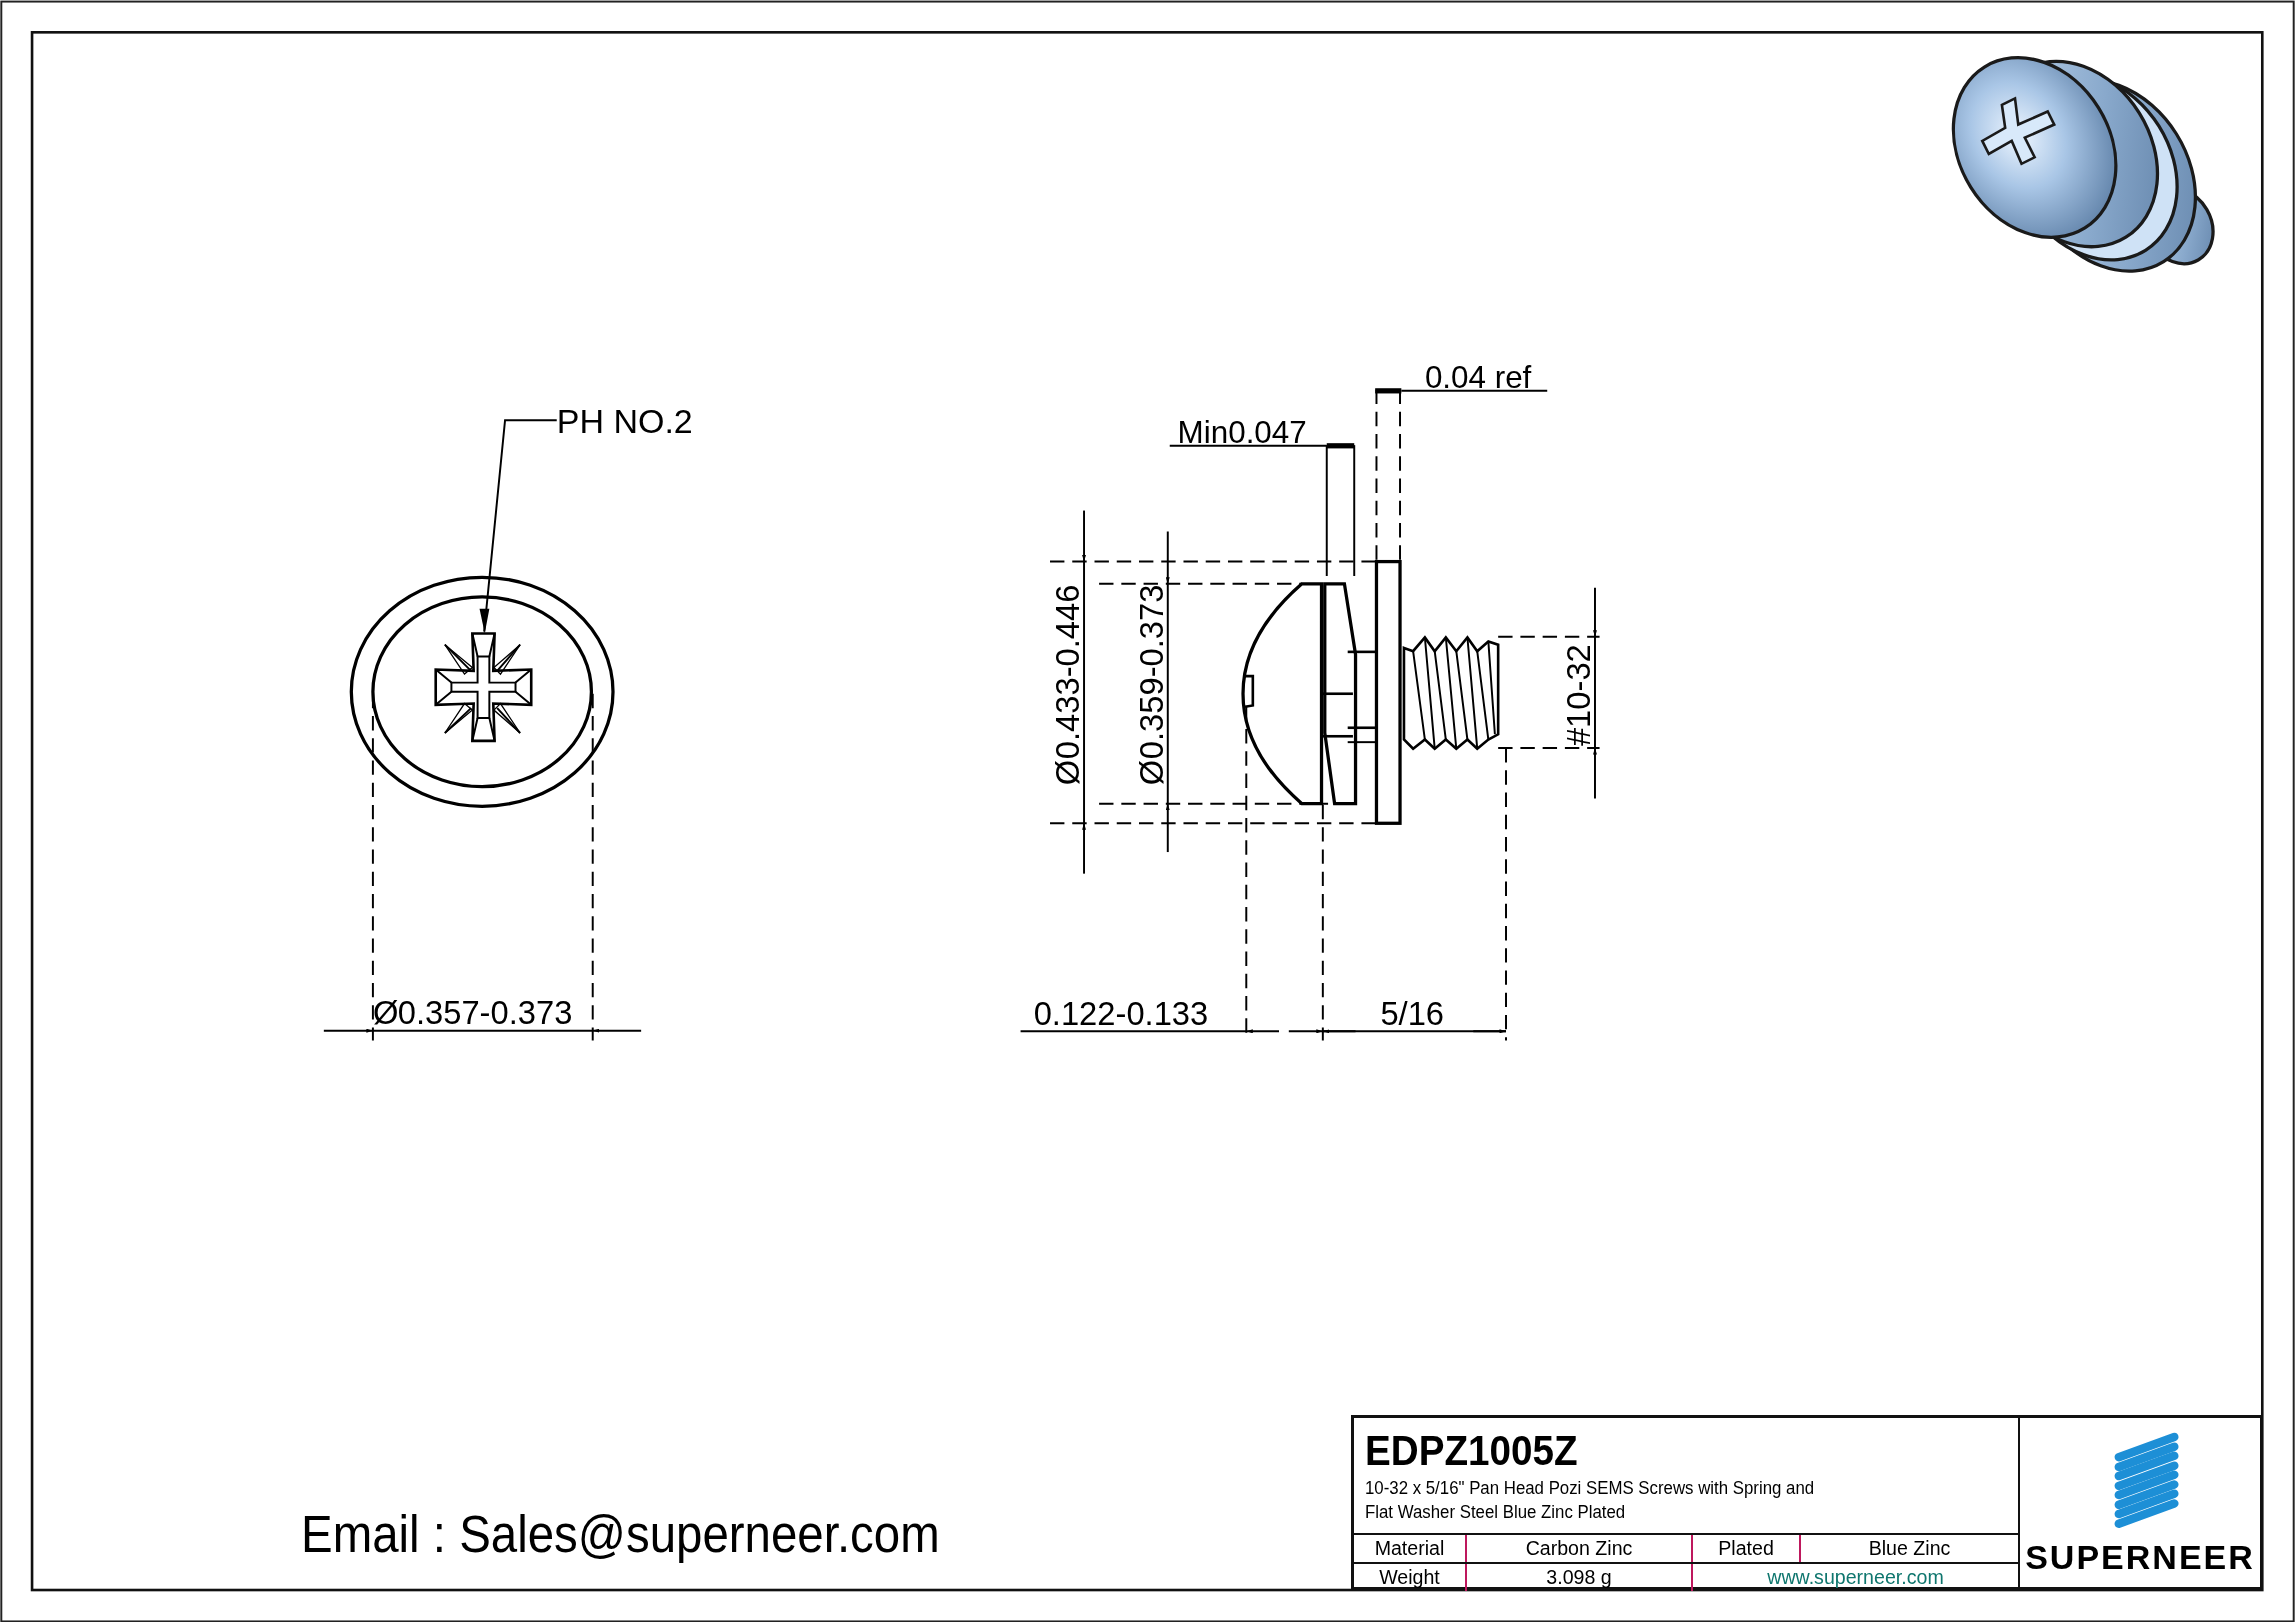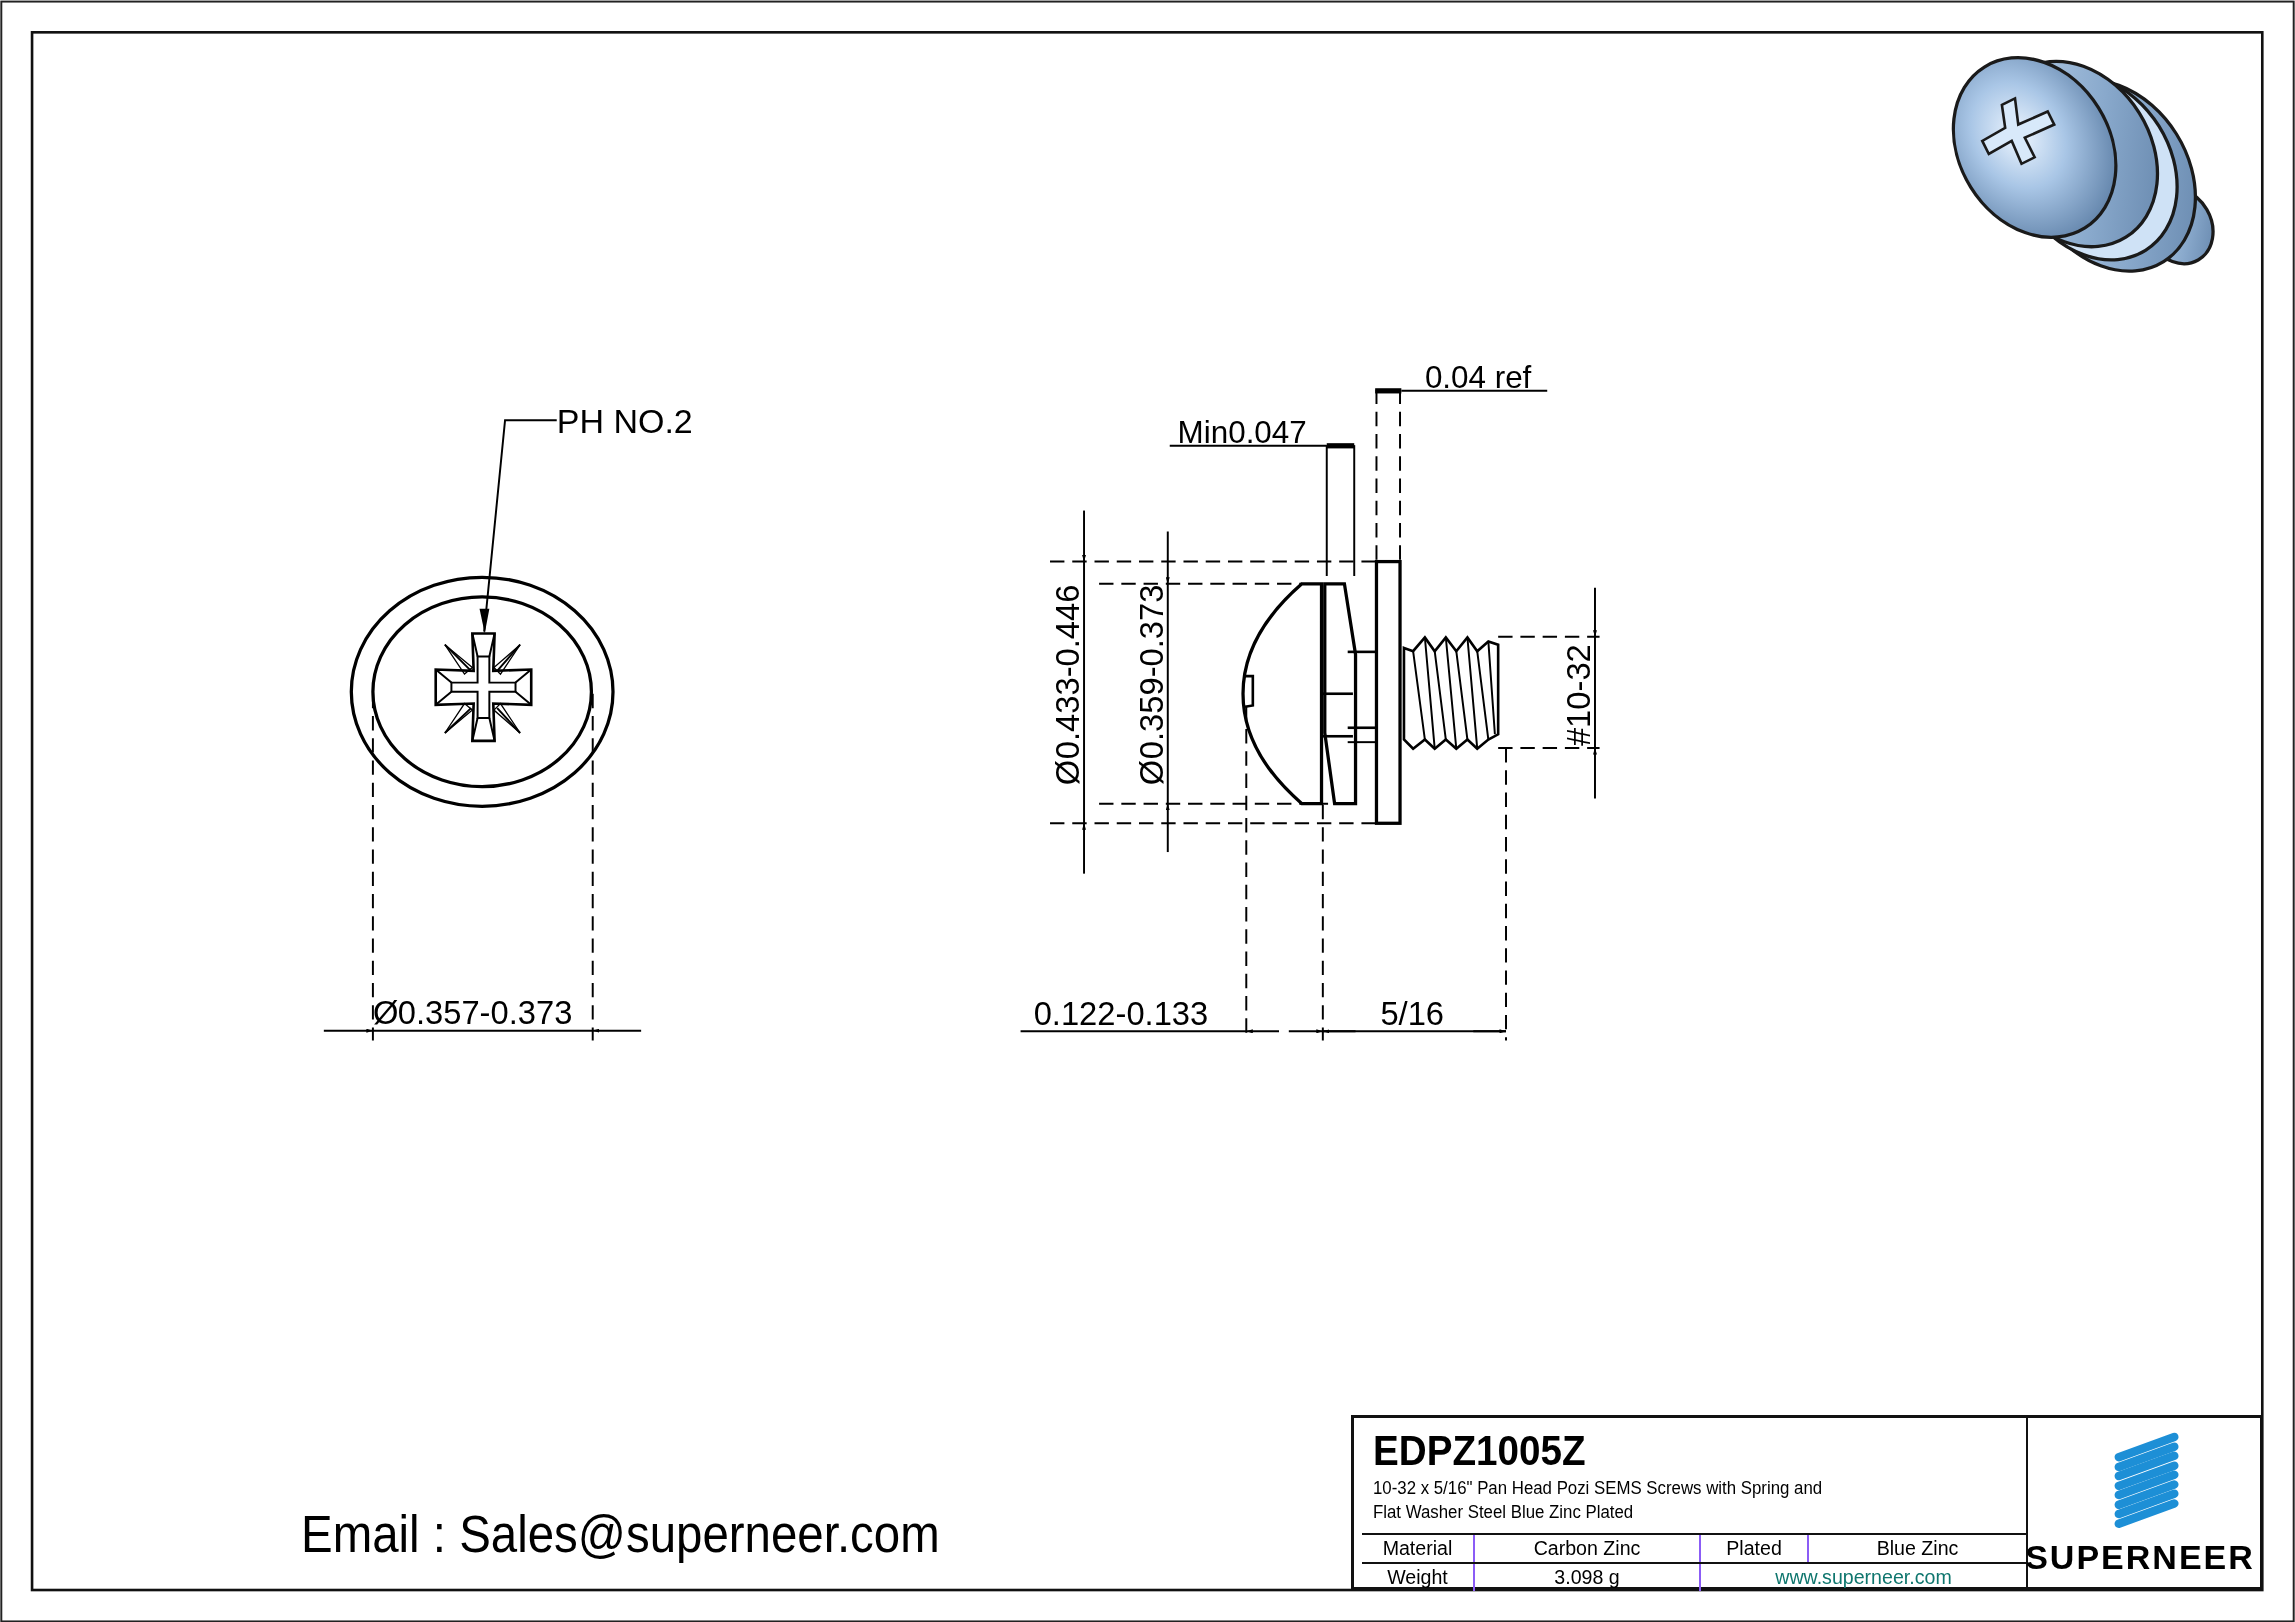"EDPZ1005Z" .tb-main { left: 8px -> 0 }
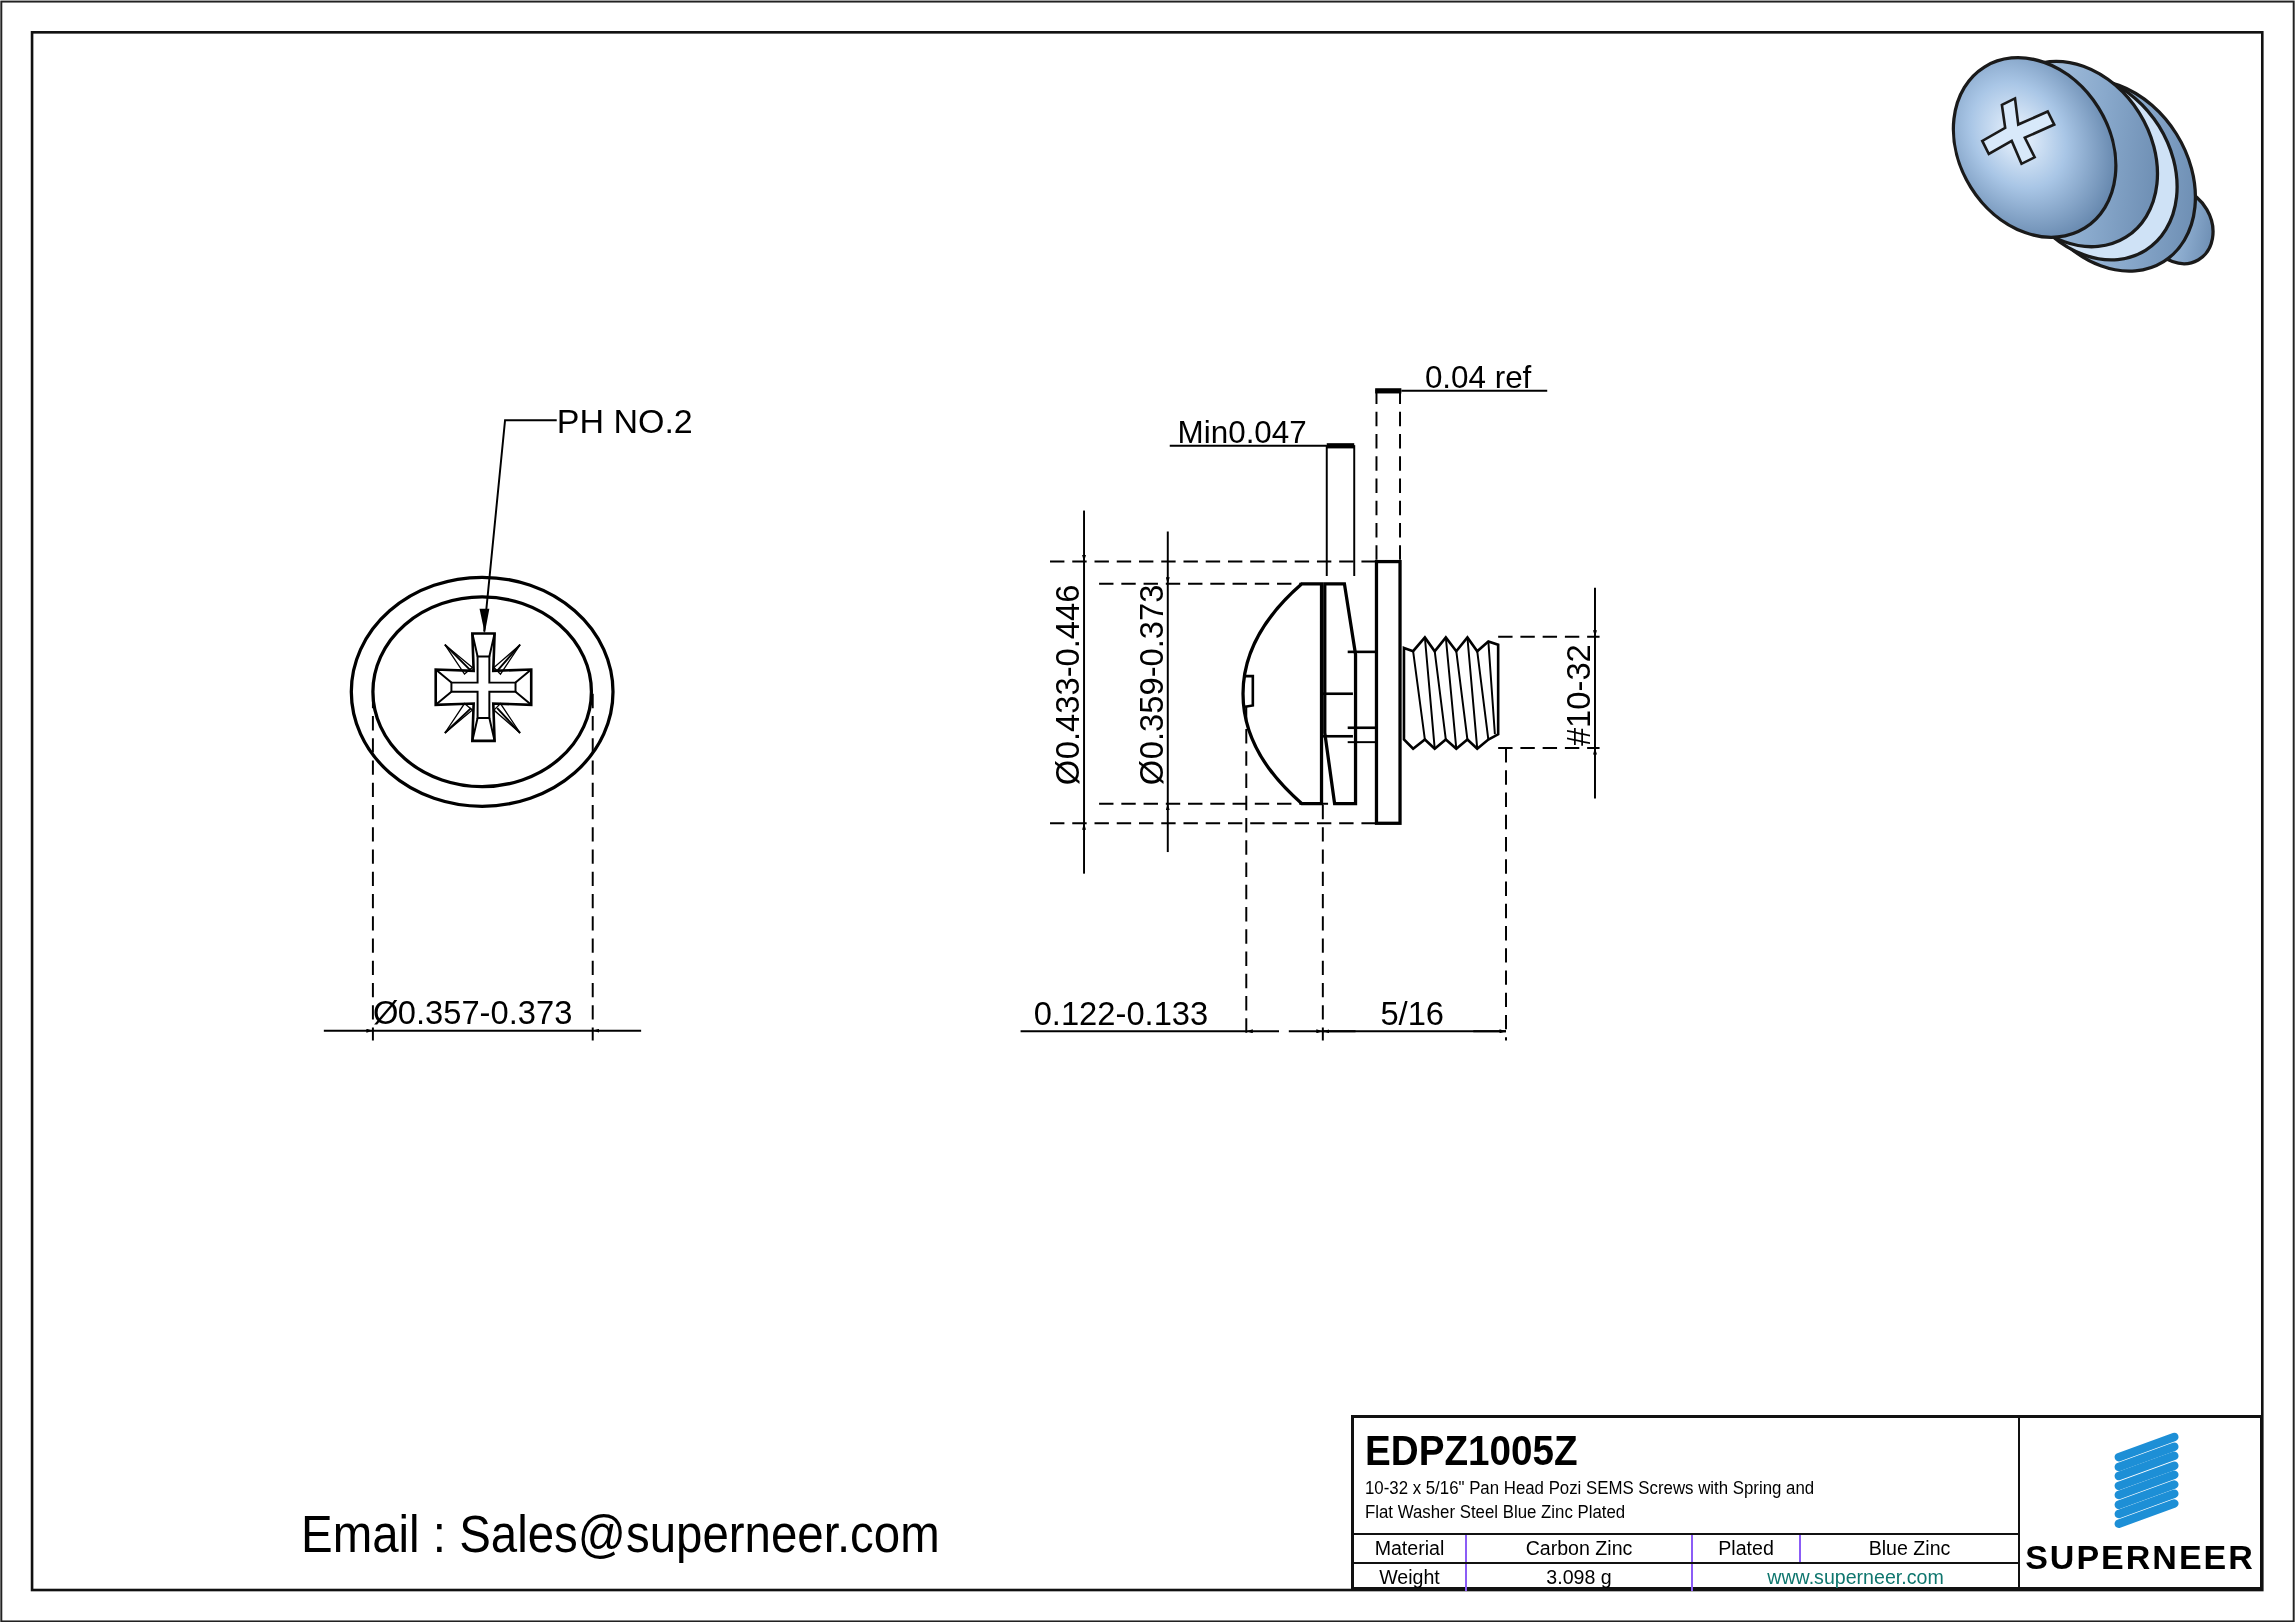"Material" .cell { border-right: 2px solid #8b5cf6 -> 2px solid #be185d }
